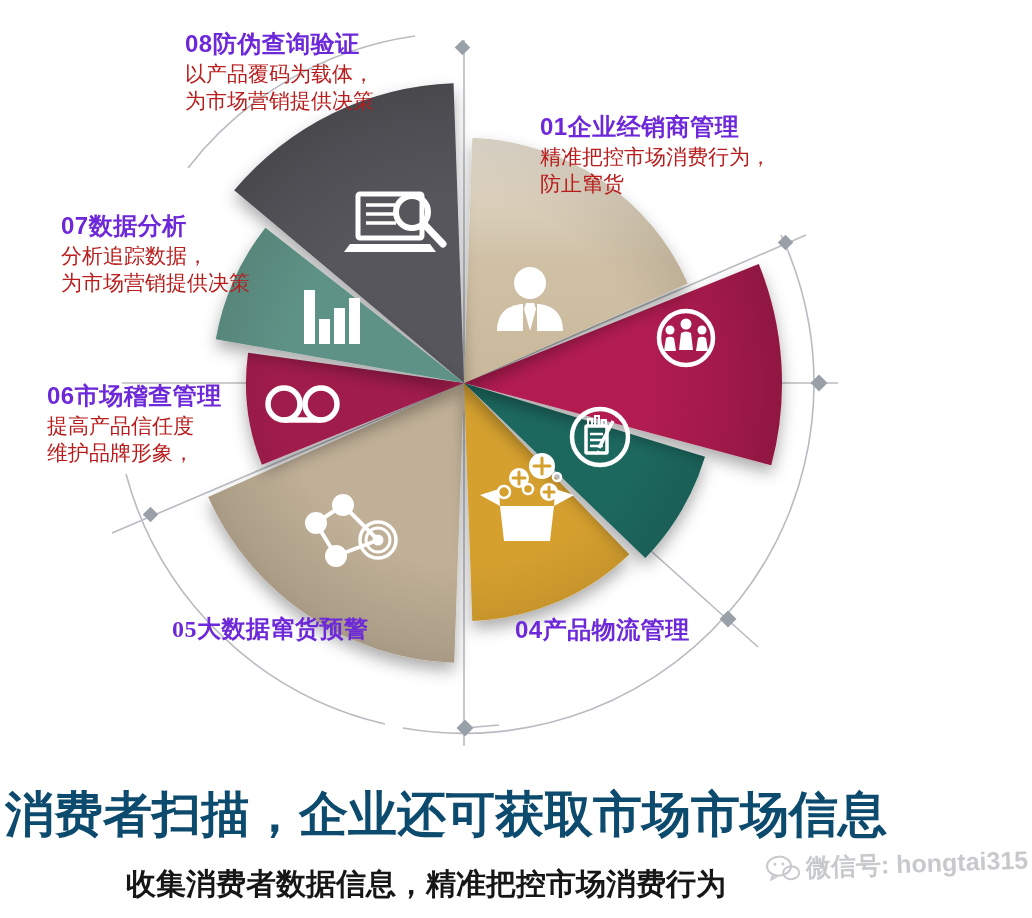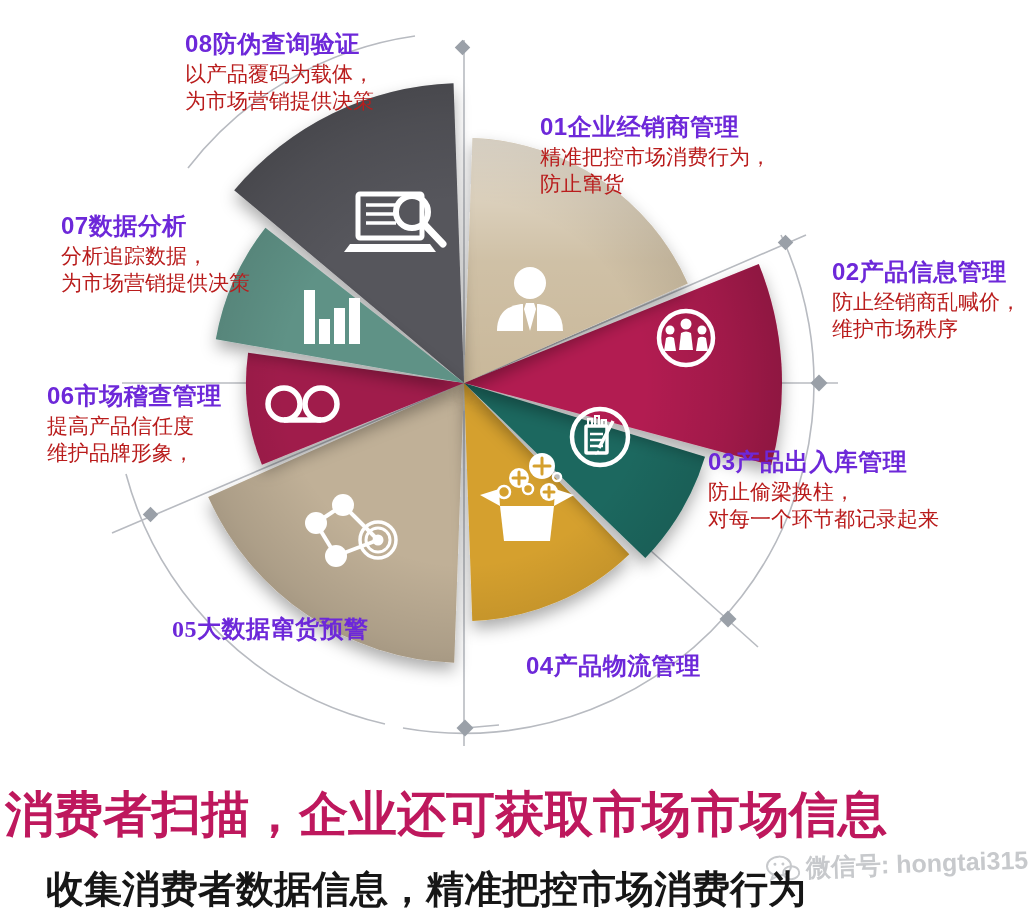"02产品信息管理" div.seg-label { html: <div> <div>02产品信息管理</div> <div>防止经销商乱喊价，</div> <div>维护市场秩序</div> </div> -> none }
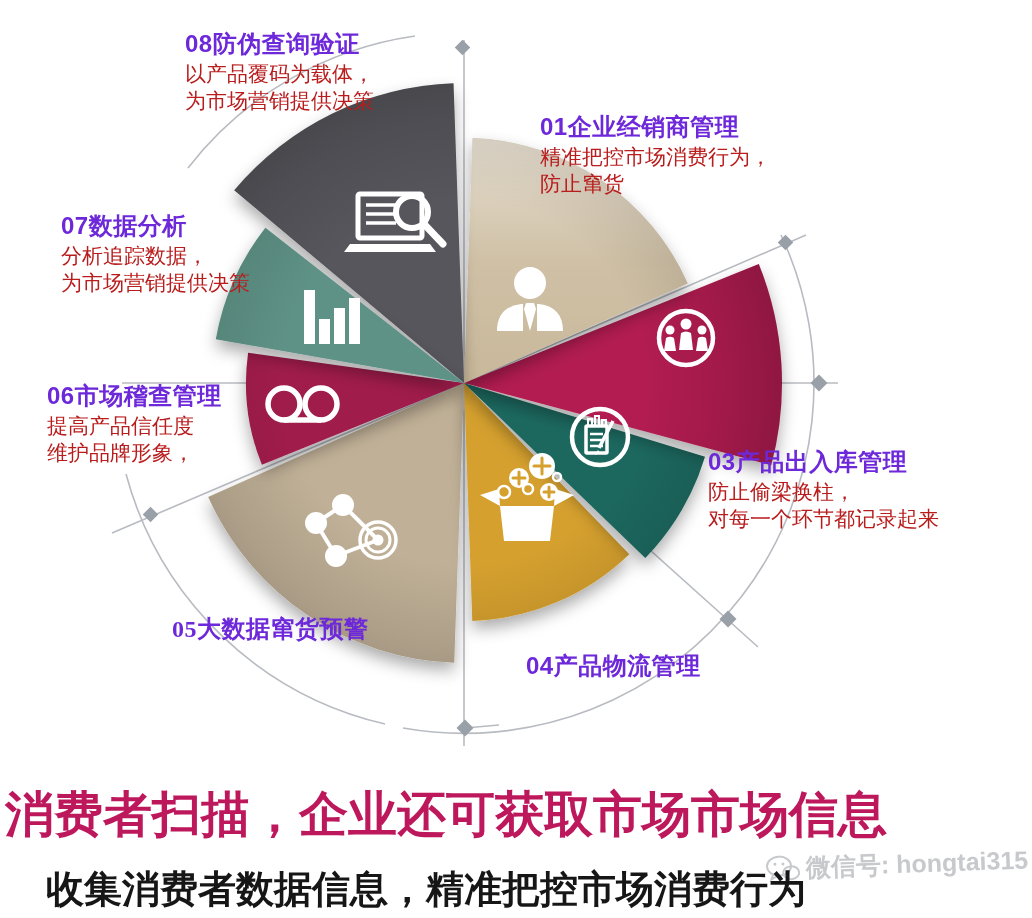"03产品出入库管理" div.seg-label { html: <div> <div>03产品出入库管理</div> <div>防止偷梁换柱，</div> <div>对每一个环节都记录起来</div> </div> -> none }
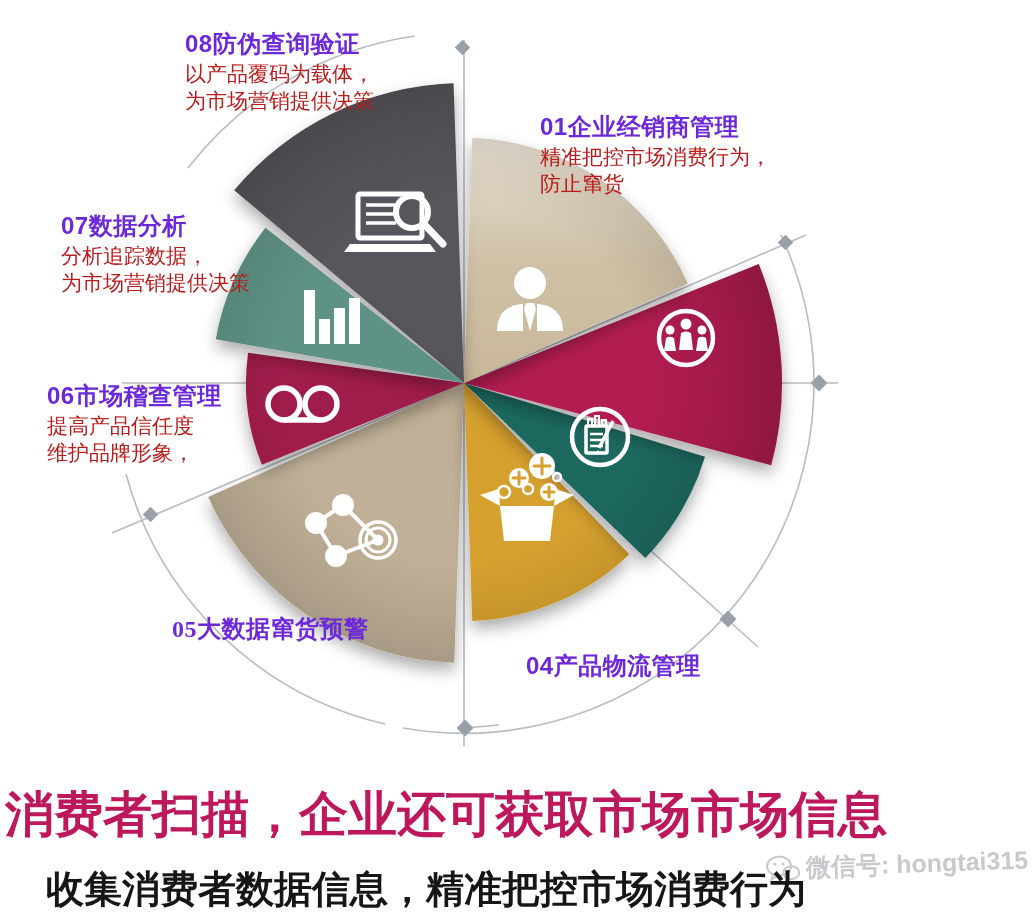"04产品物流管理" div.seg-label { left: 526px -> 515px; margin-top: 36px -> none }
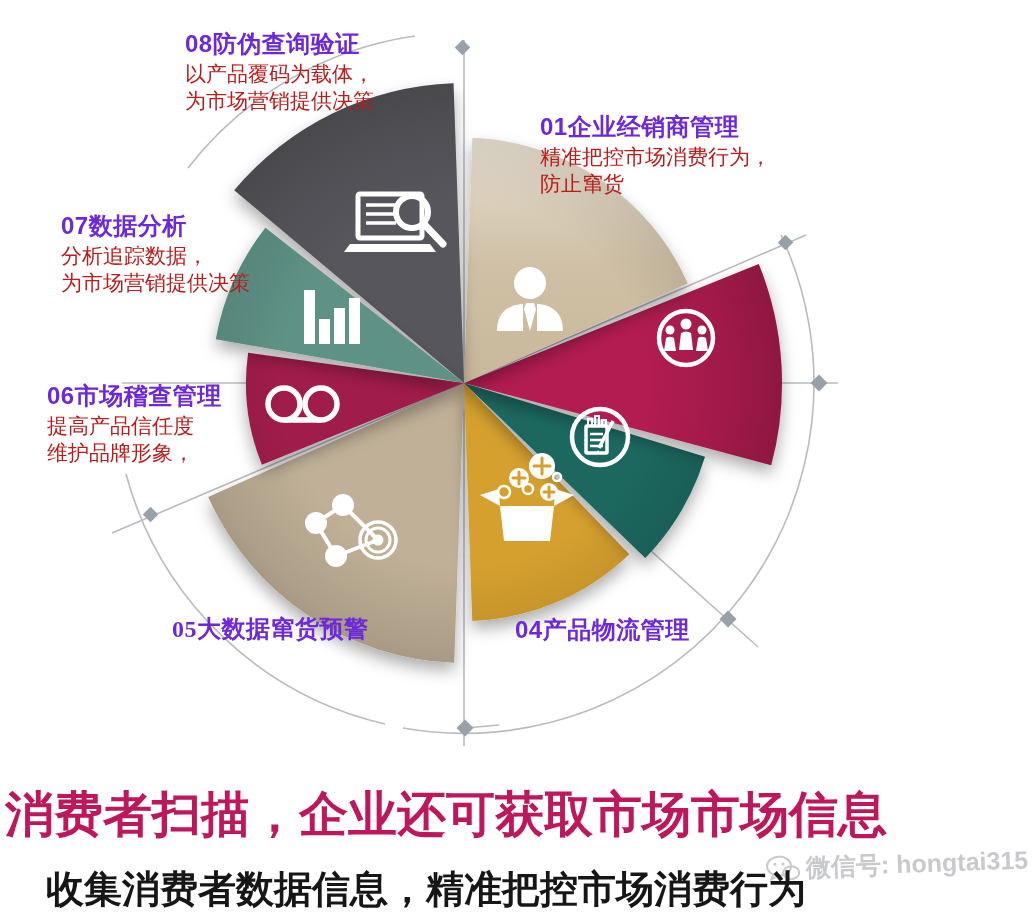"消费者扫描，企业还可获取市场市场信息" .footer-headline { color: #be185d -> #0c4a6e }
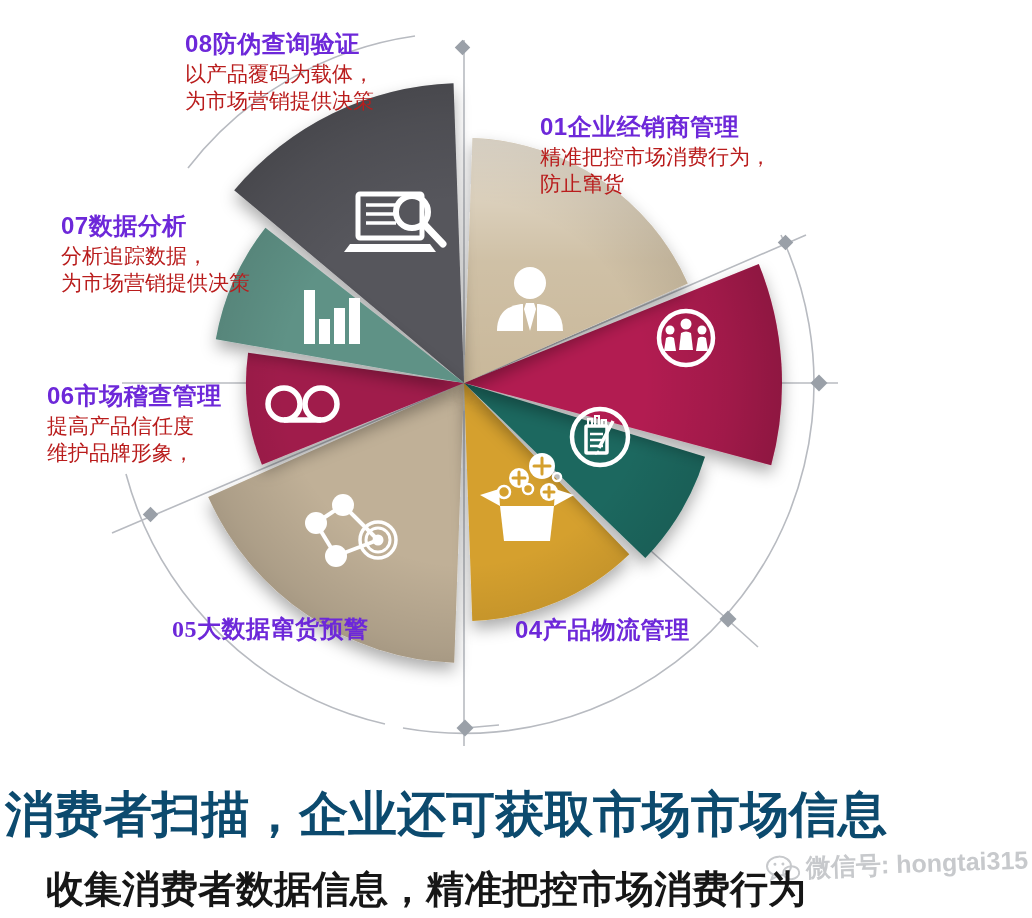"收集消费者数据信息，精准把控市场消费行为" .footer-subheadline { font-size: 38px -> 30px }
